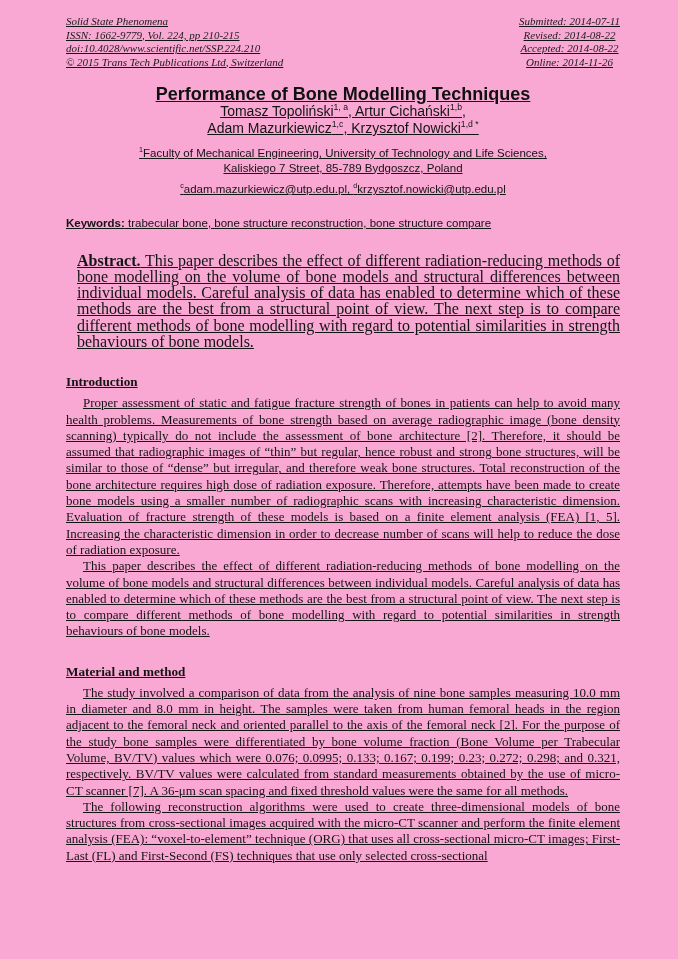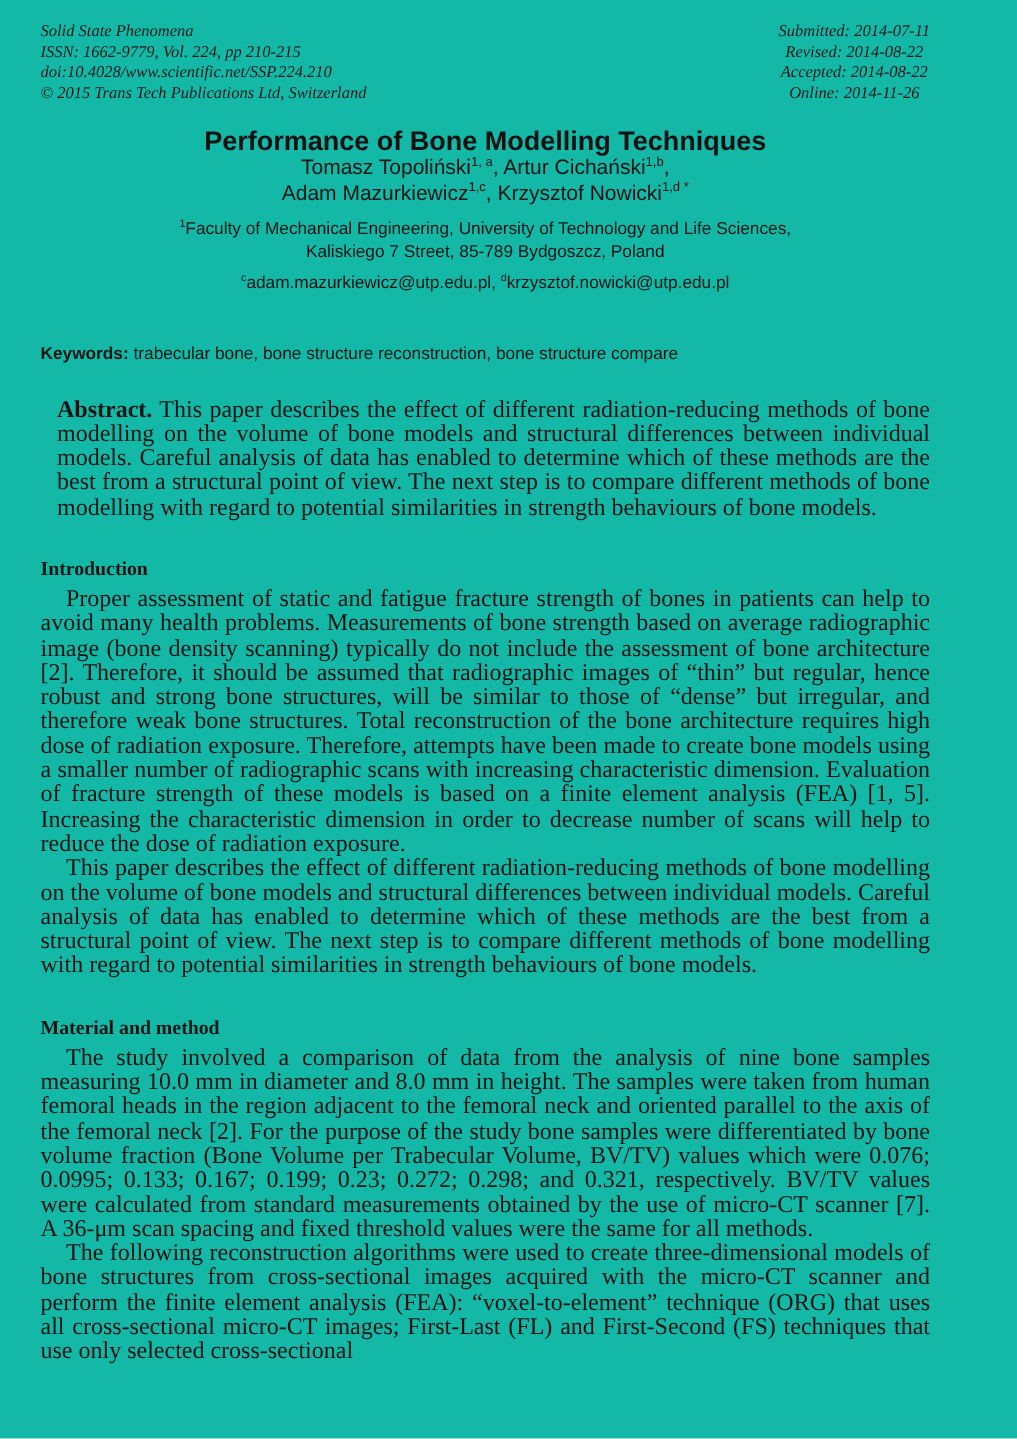"Solid State Phenomena" .page { background: #14b8a6 -> #f9a8d4; padding: 15px 58px 0 27px -> 15px 58px 0 66px; text-decoration: none -> underline }
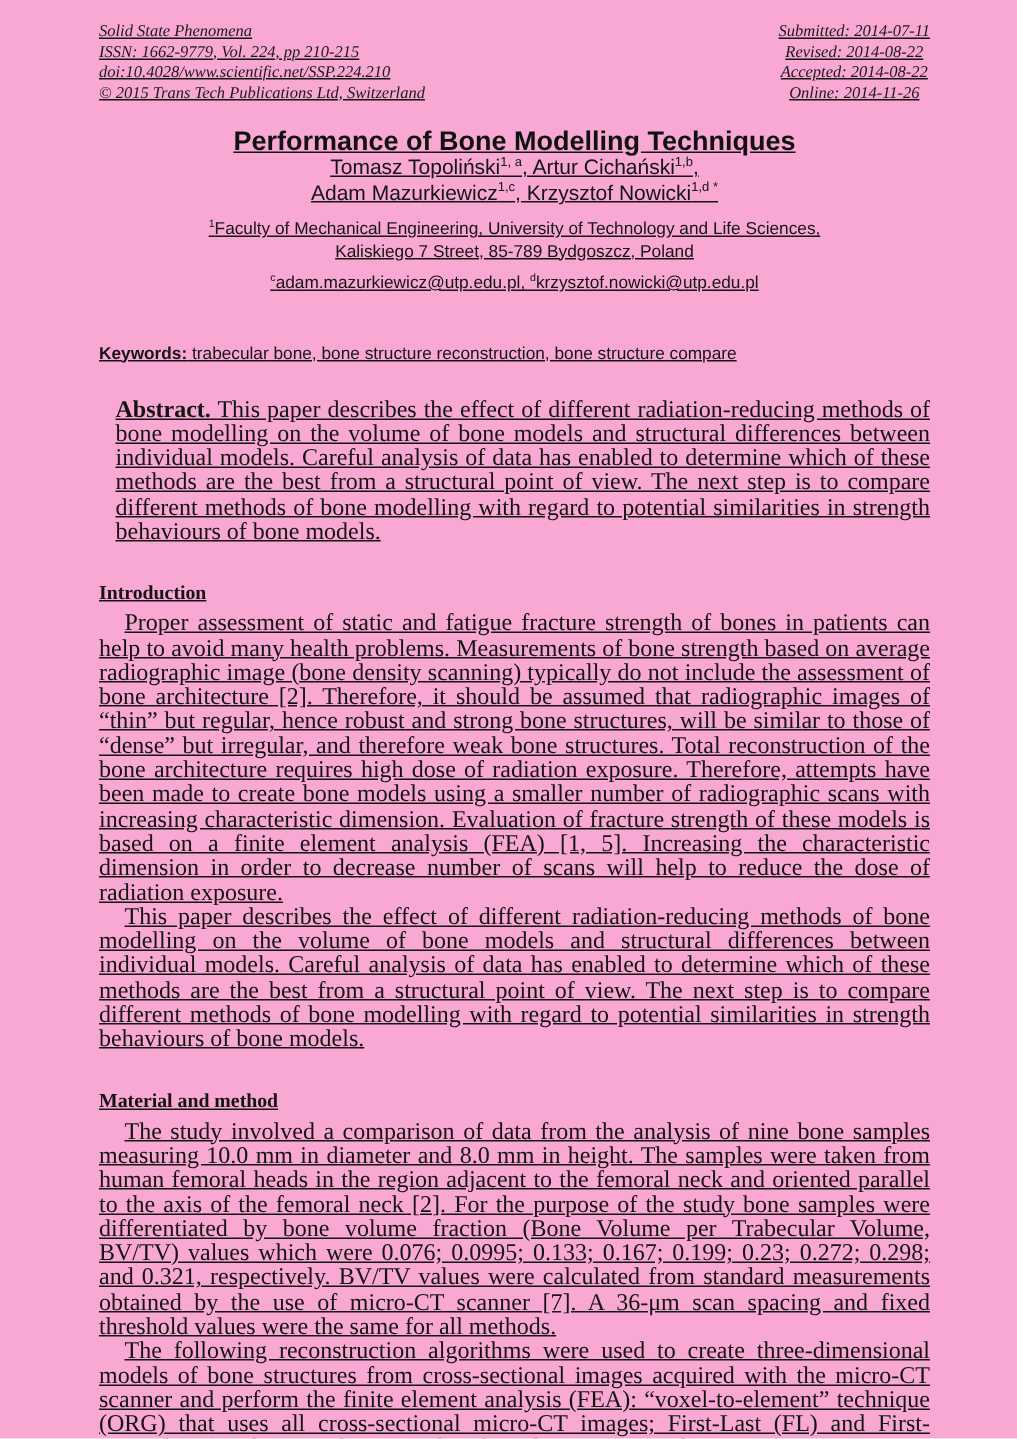"Keywords: trabecular bone, bone" .keywords { margin: 32px 0 0 0 -> 19px 0 0 0 }
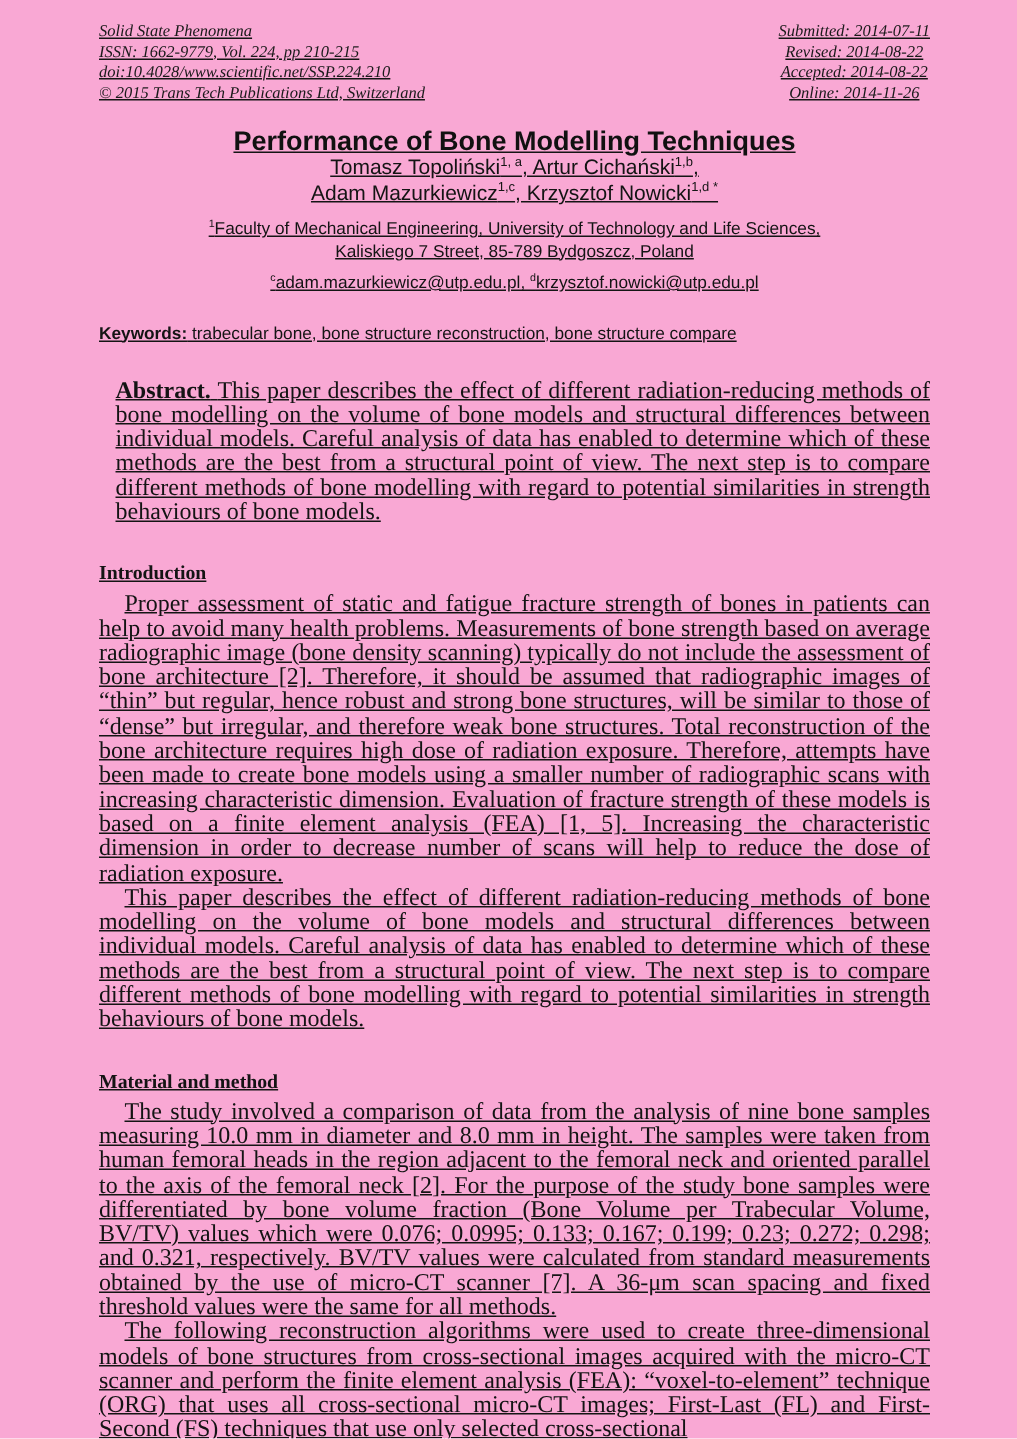"Proper assessment of static and" .body-para { font-size: 16px -> 13px }
